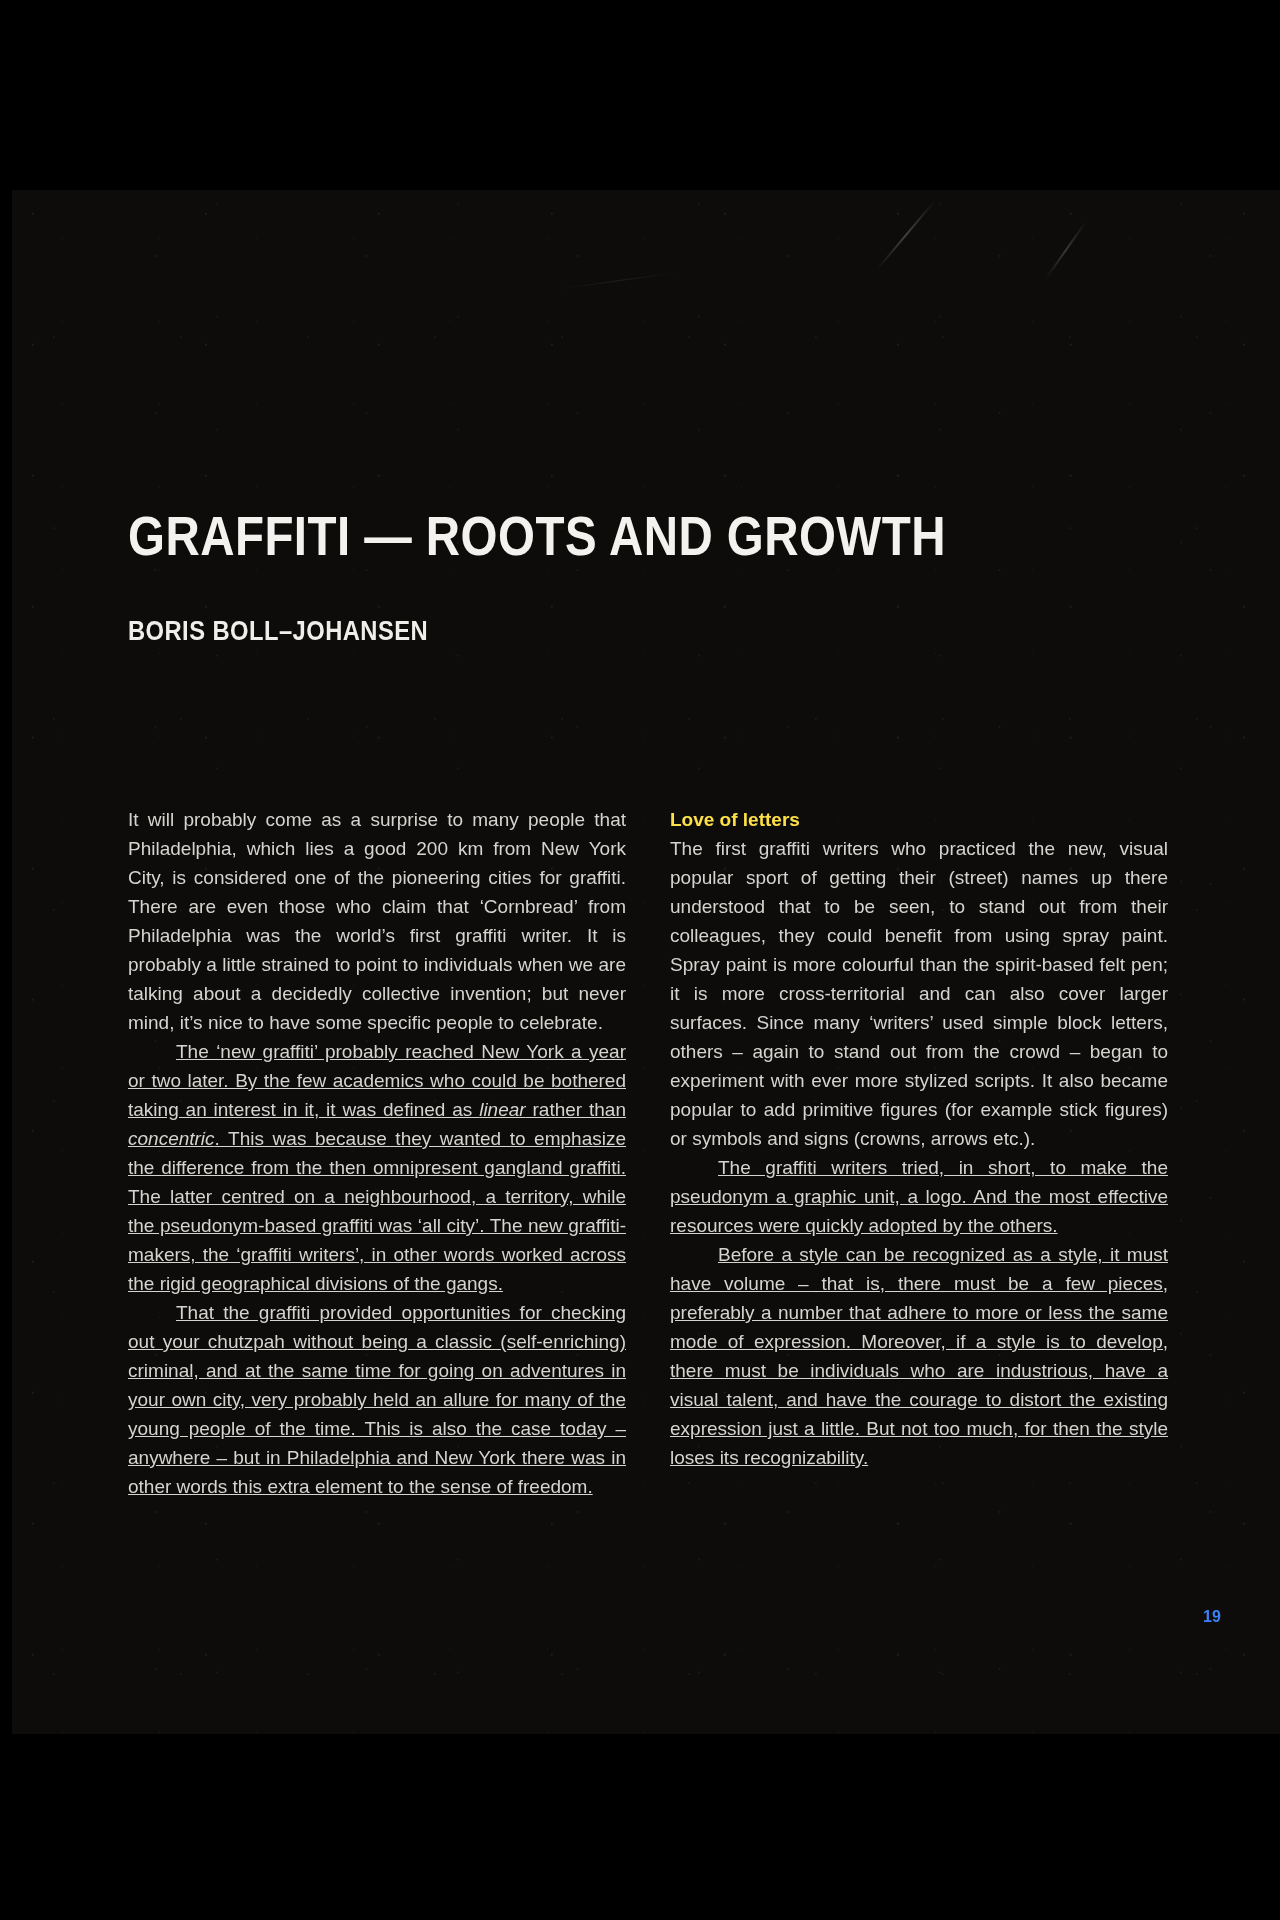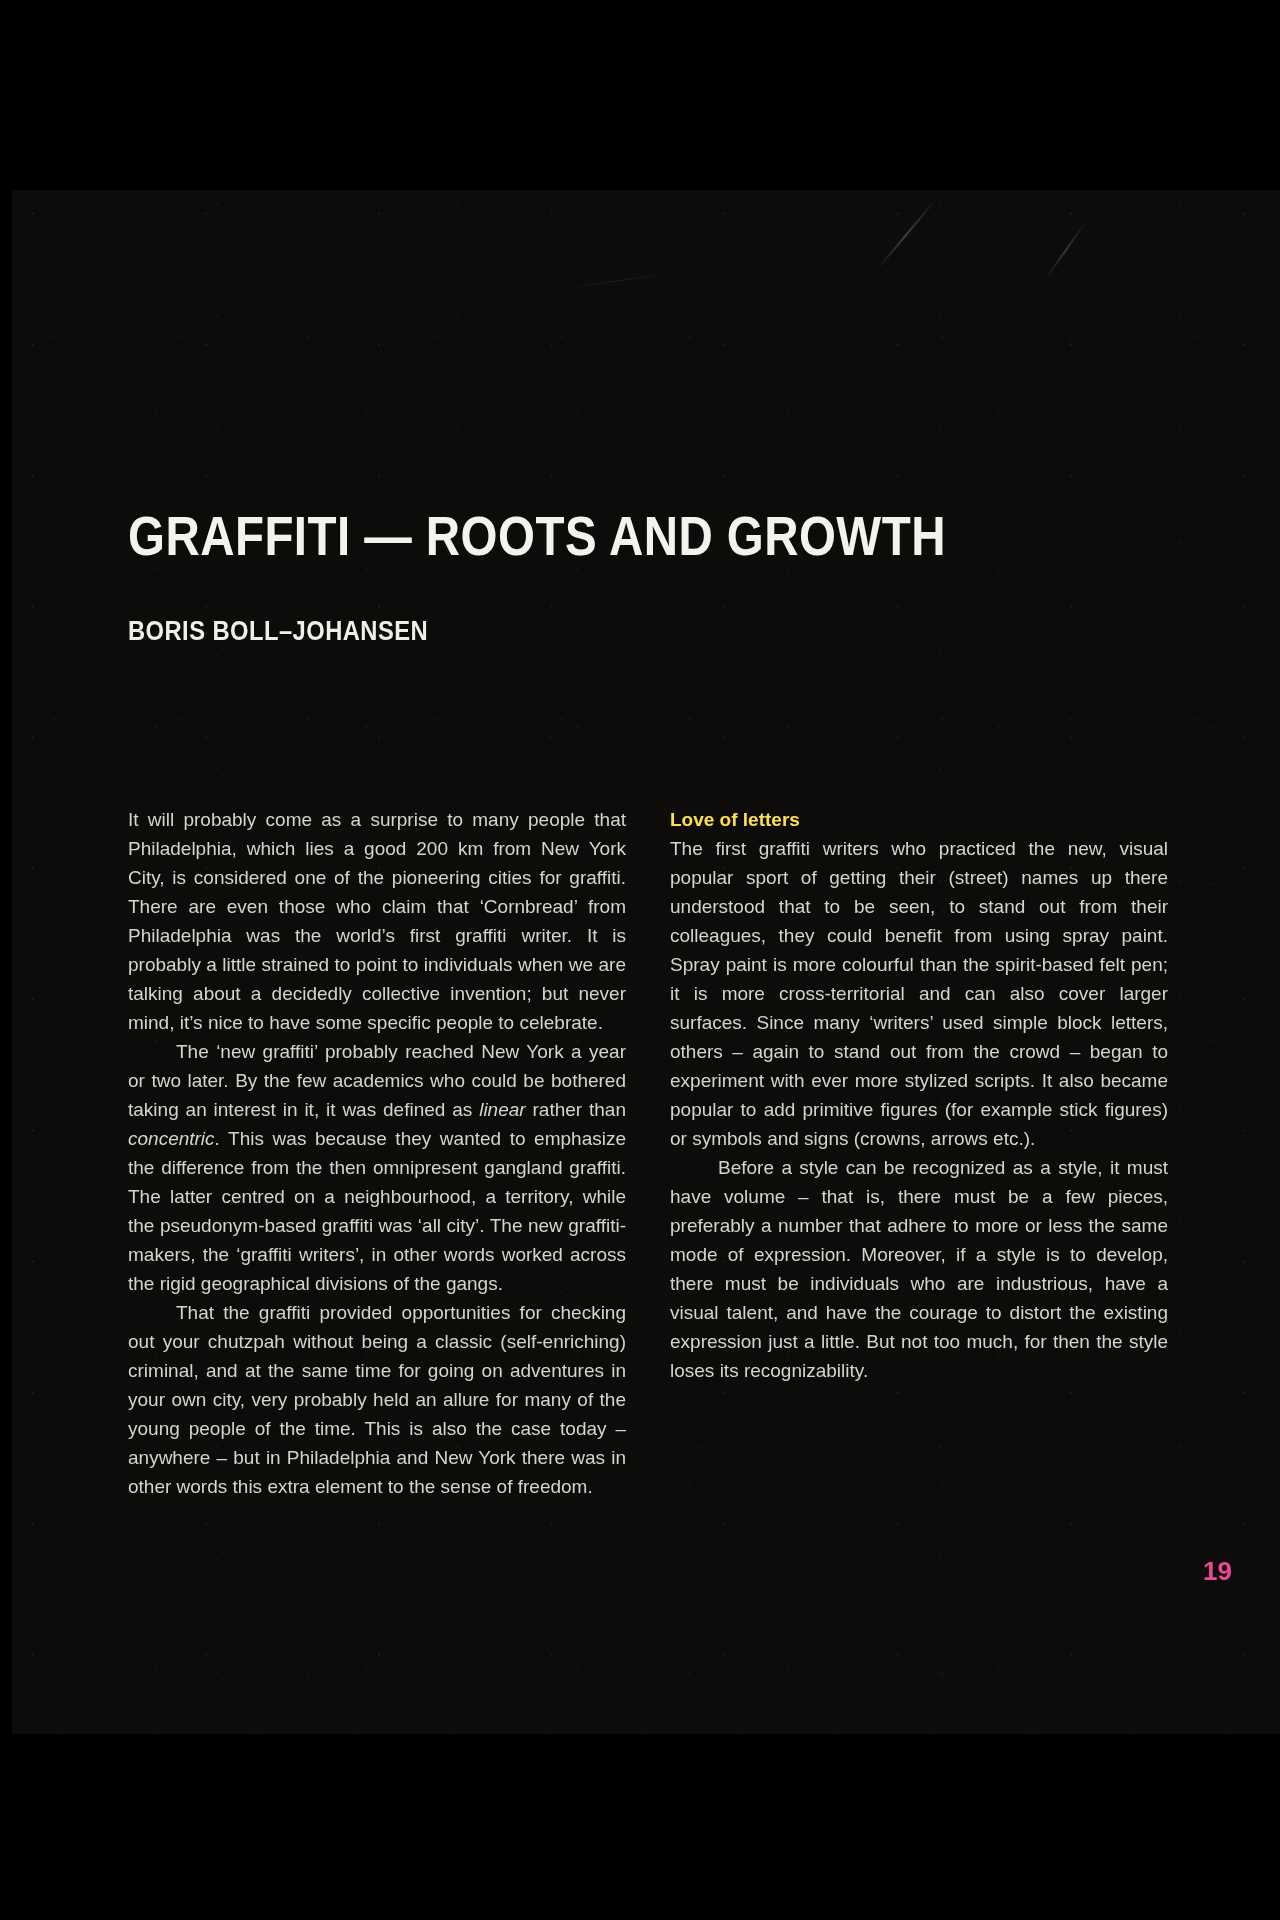"The ‘new graffiti’ probably reached" .indent { text-decoration: none -> underline }
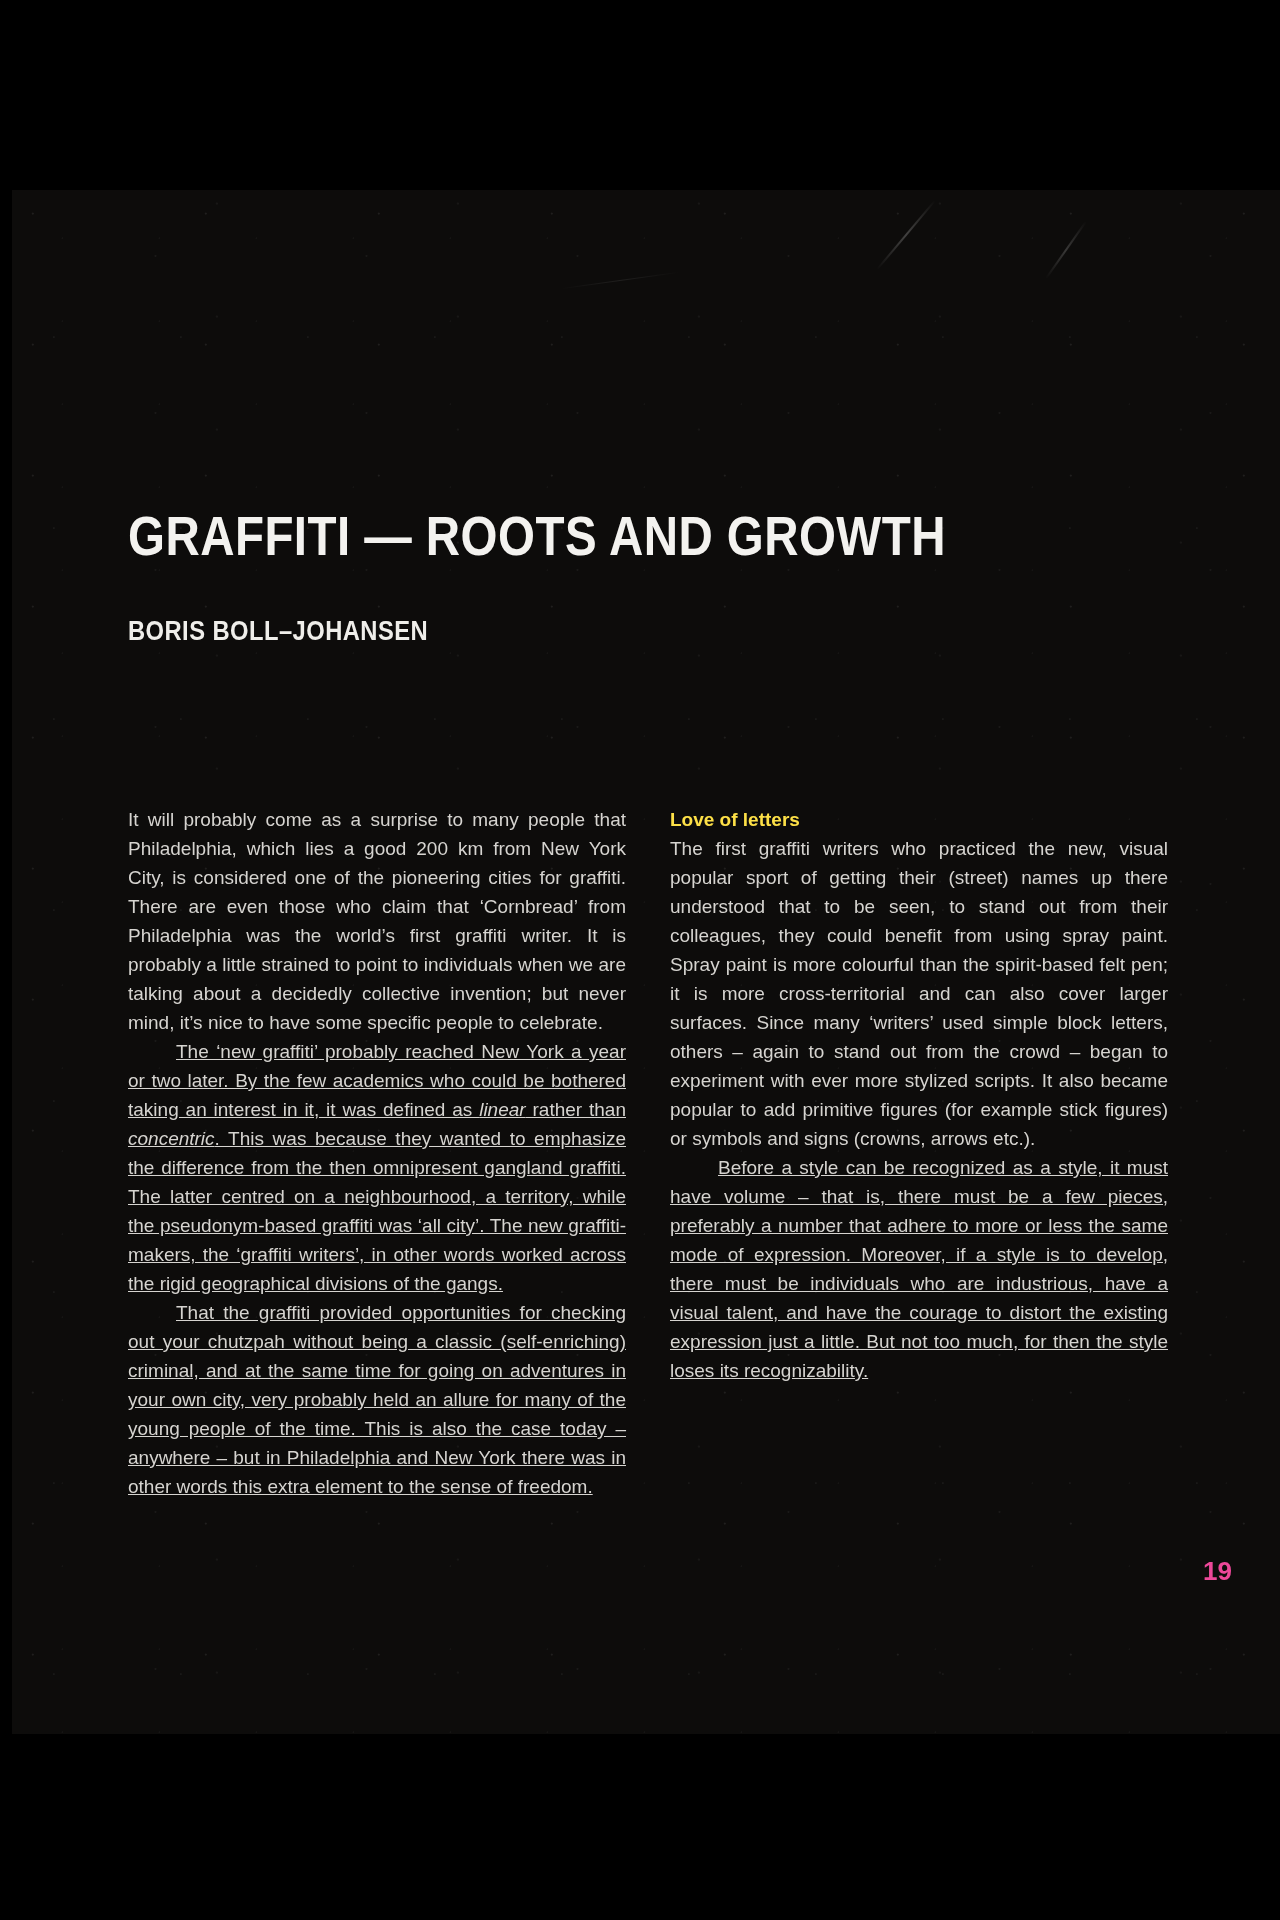"The graffiti writers tried, in" p.indent { html: none -> <p>The graffiti writers tried, in short, to make the pseudonym a graphic unit, a logo. And the most effective resources were quickly adopted by the others.</p> }
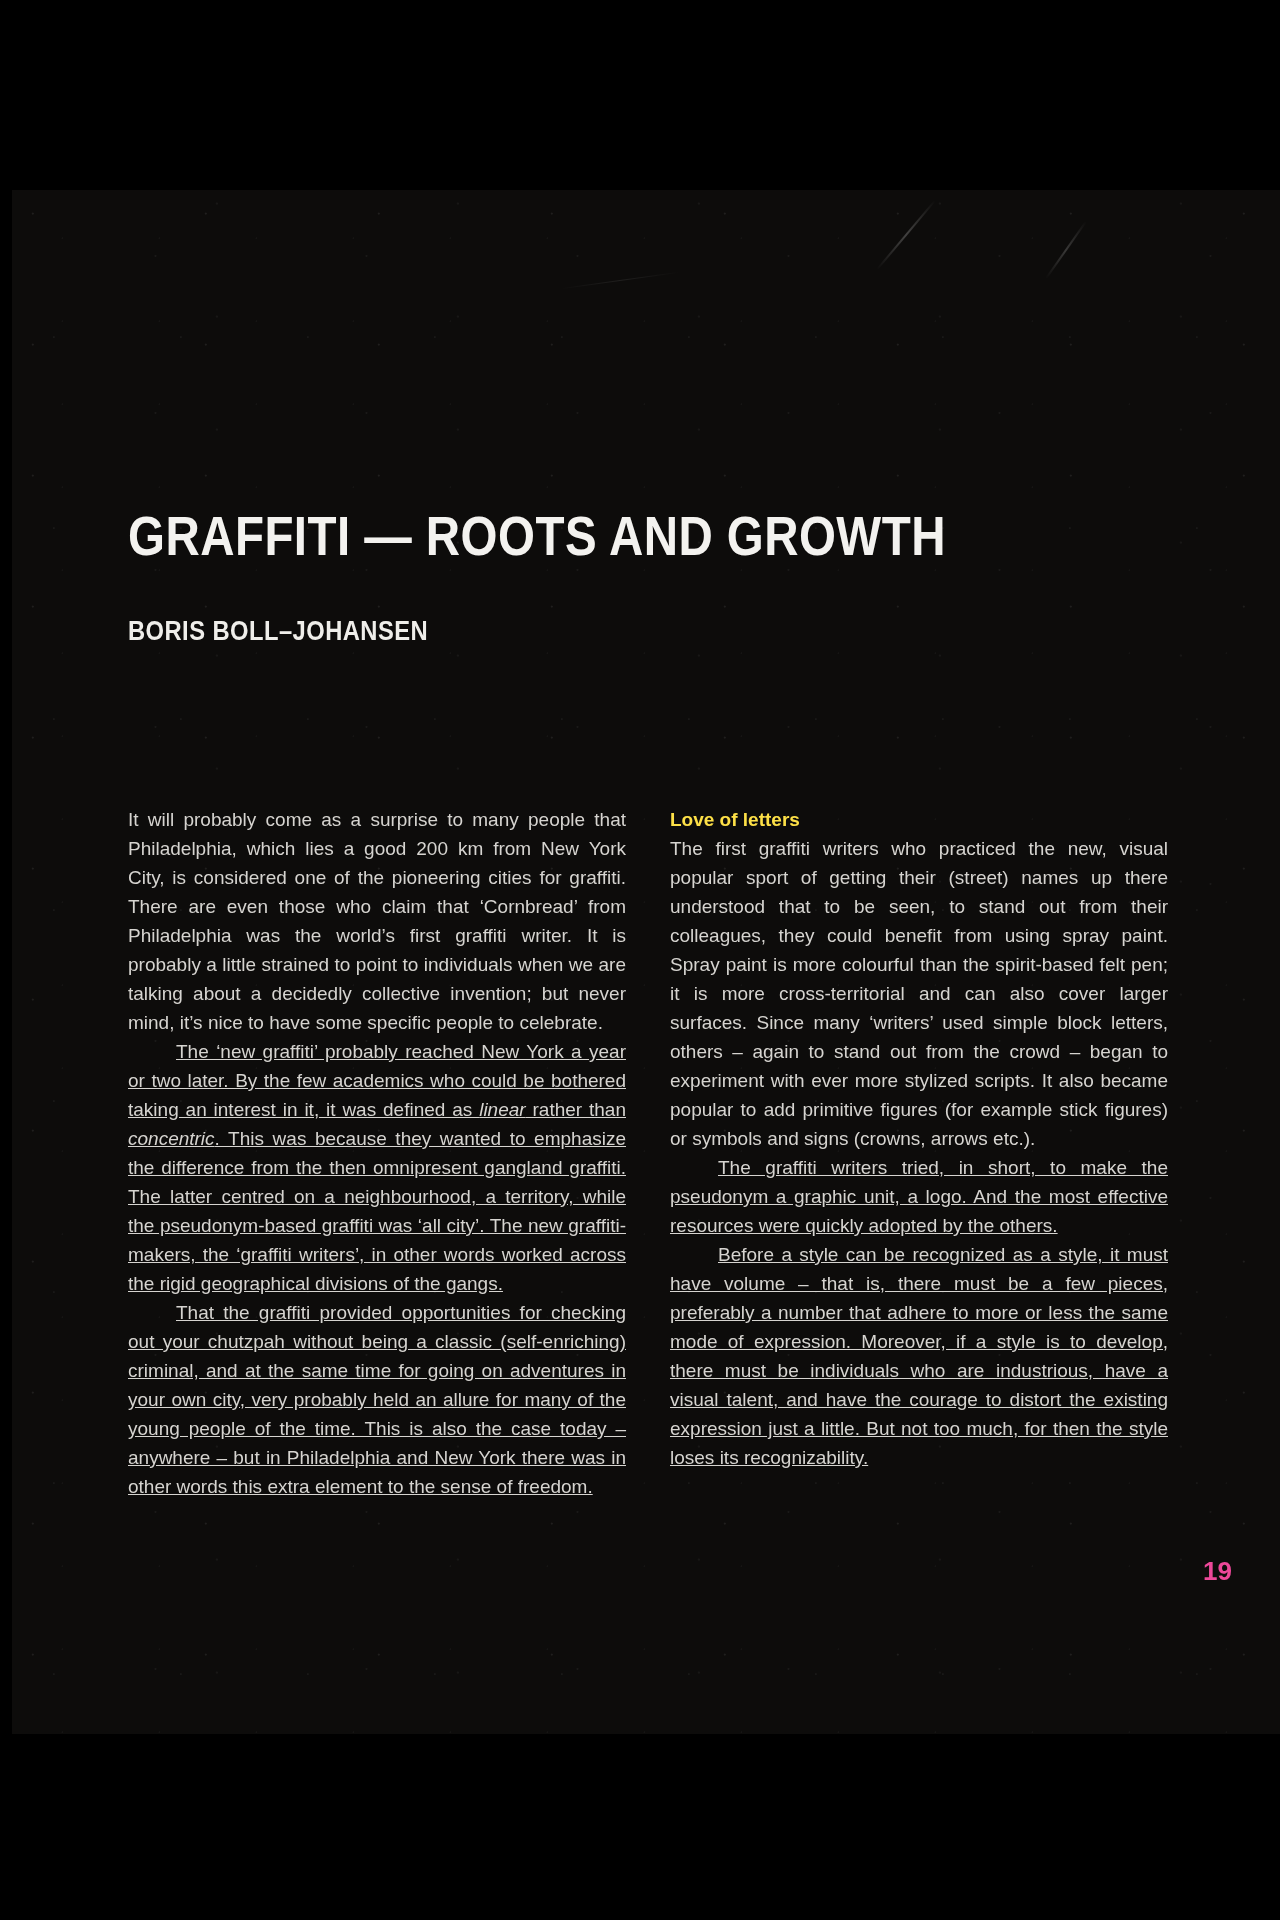"19" .page-number { color: #ec4899 -> #3b82f6; font-size: 26px -> 16px; top: 1556px -> 1608px }
